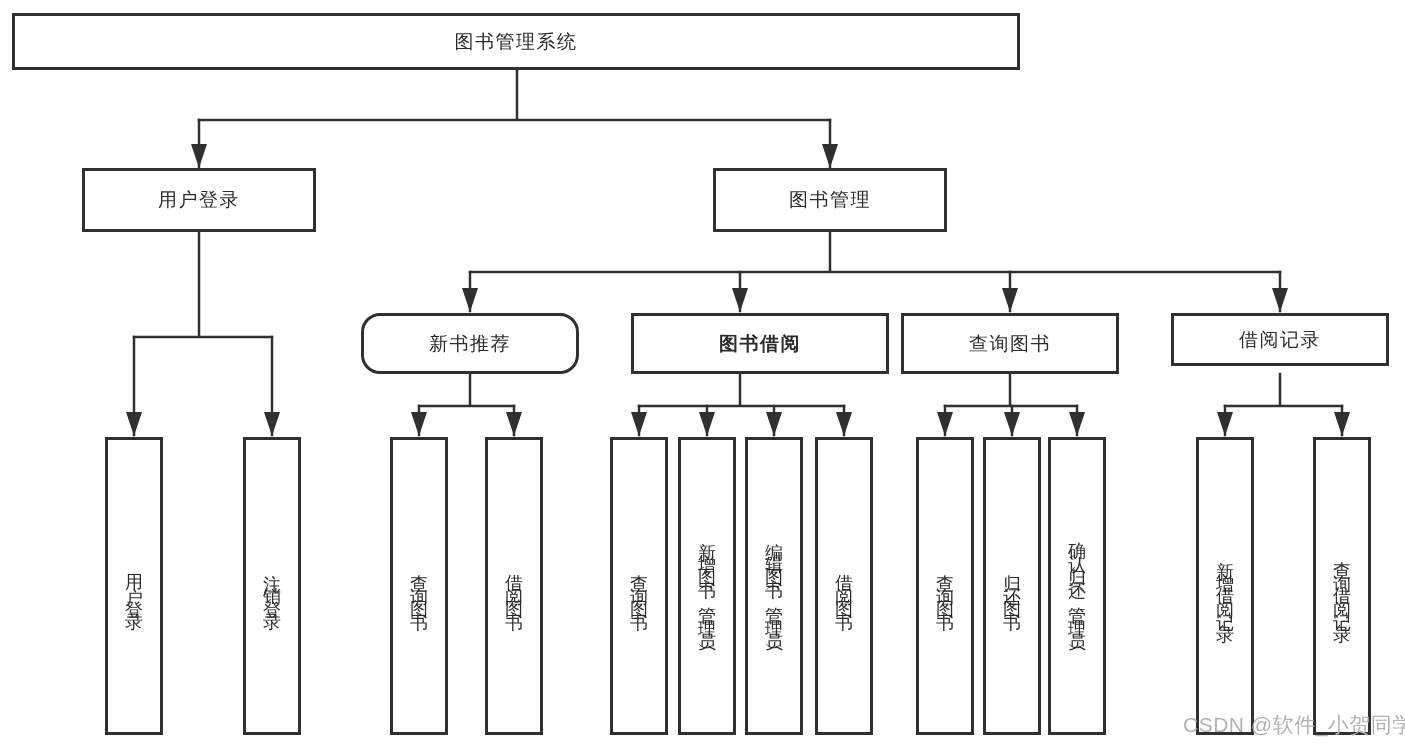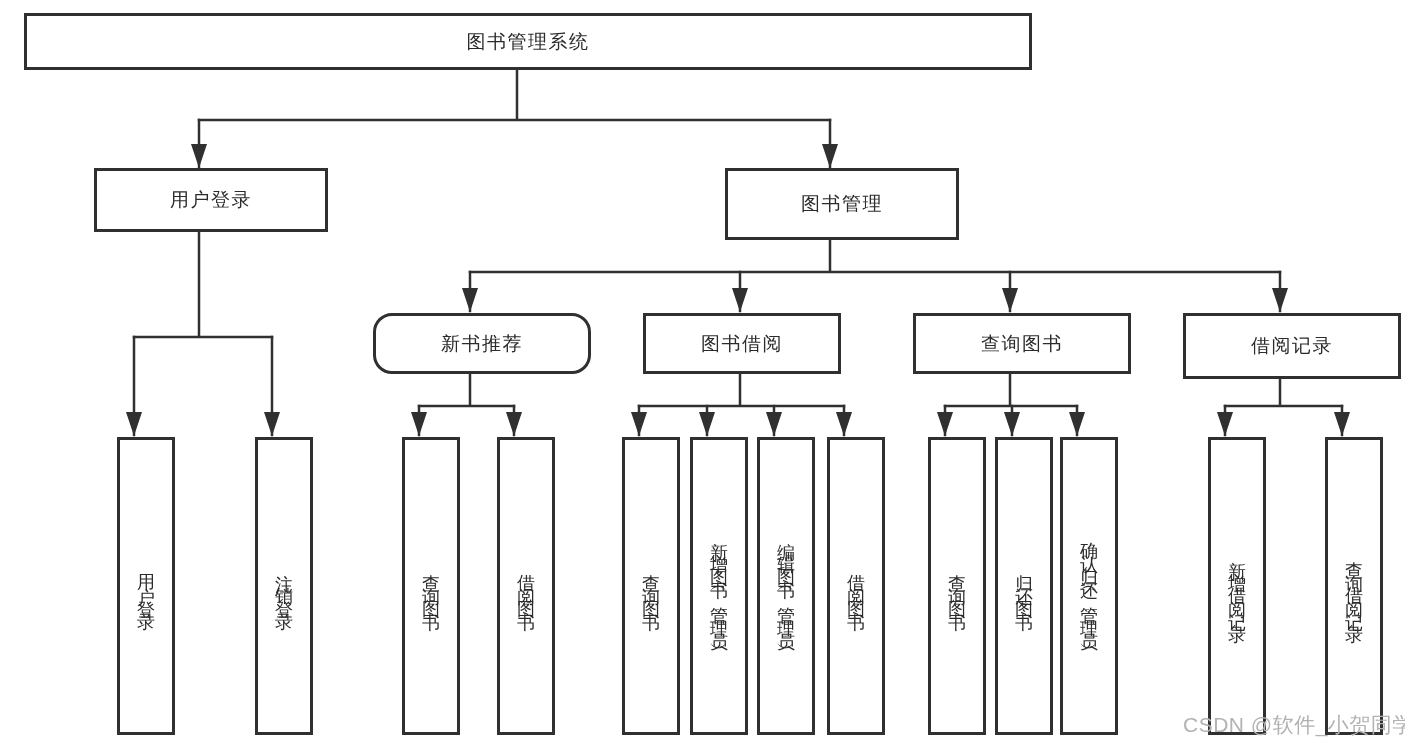"图书管理系统" .box { margin-left: 12px -> none }
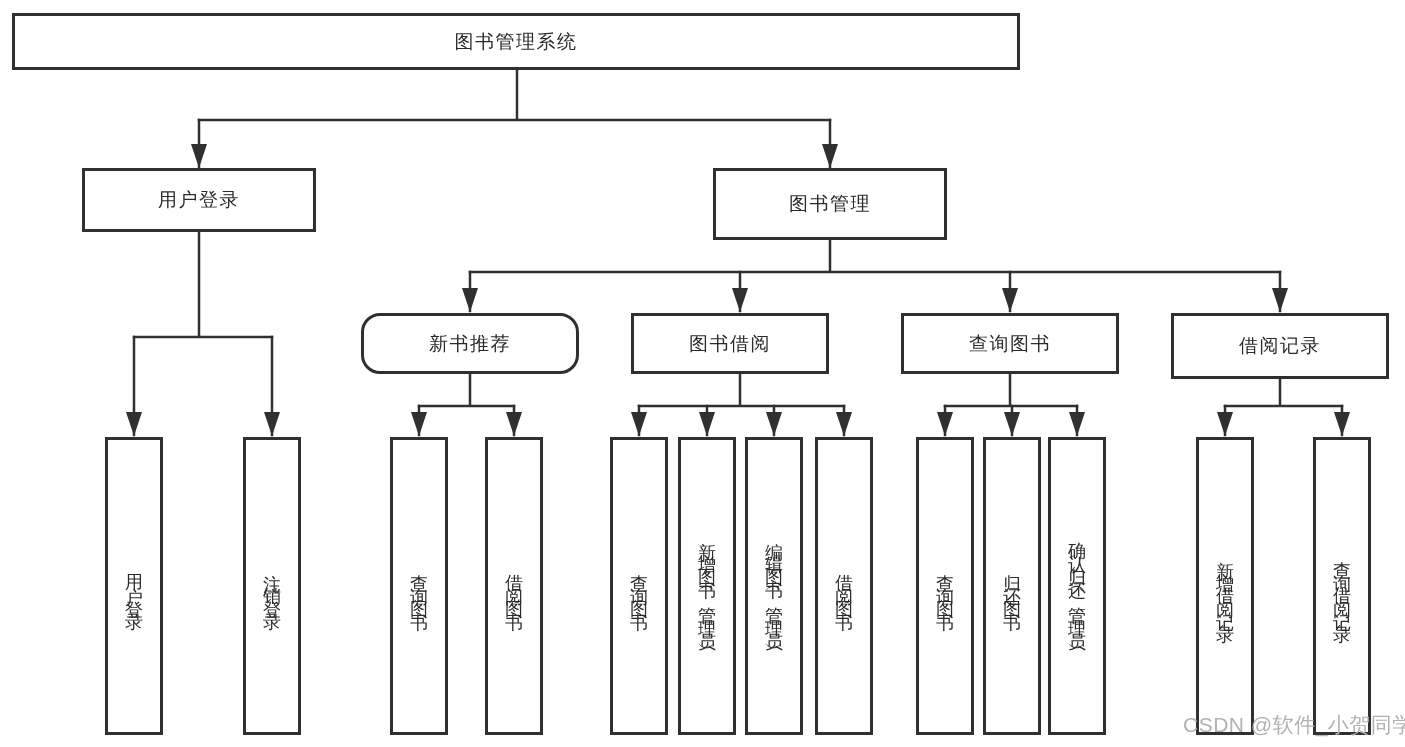"图书管理" div.box { height: 72px -> 64px }
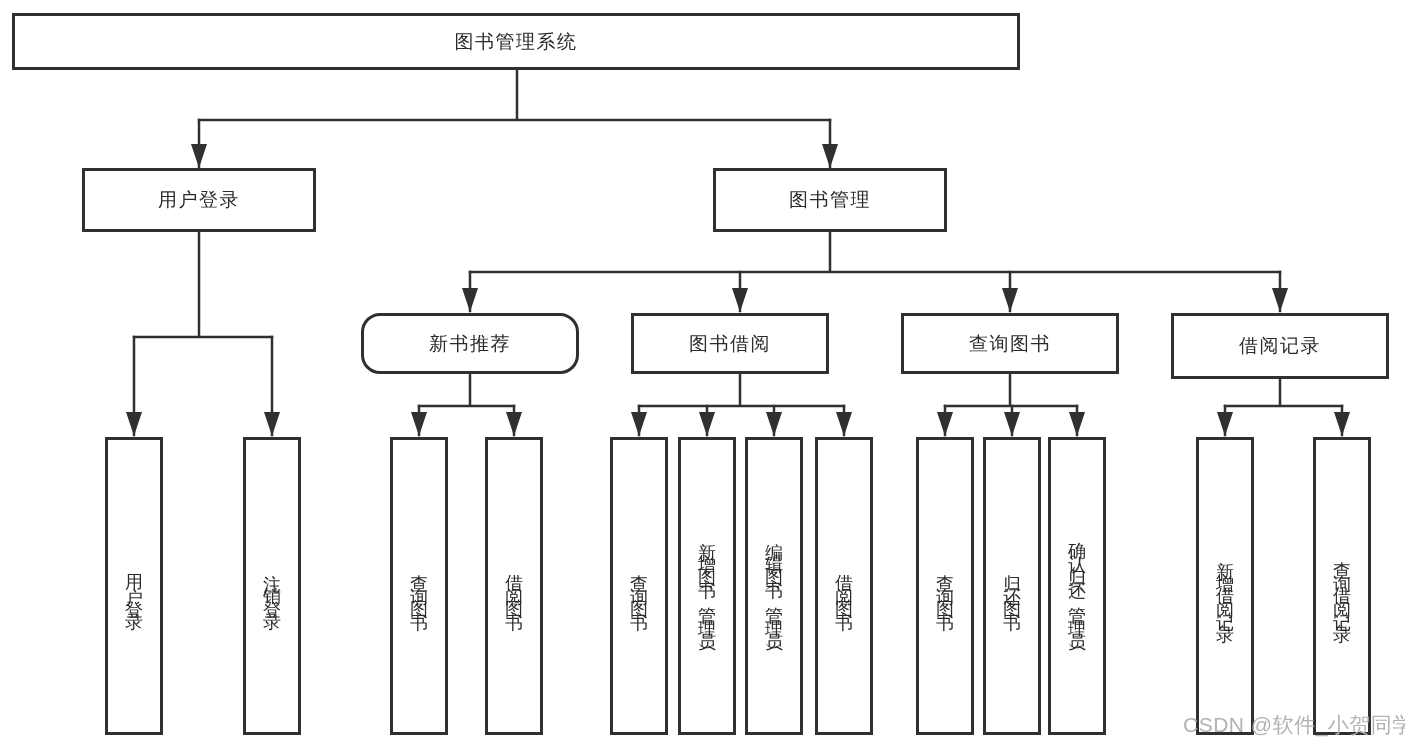"图书借阅" div.box { font-weight: none -> bold; width: 198px -> 258px }
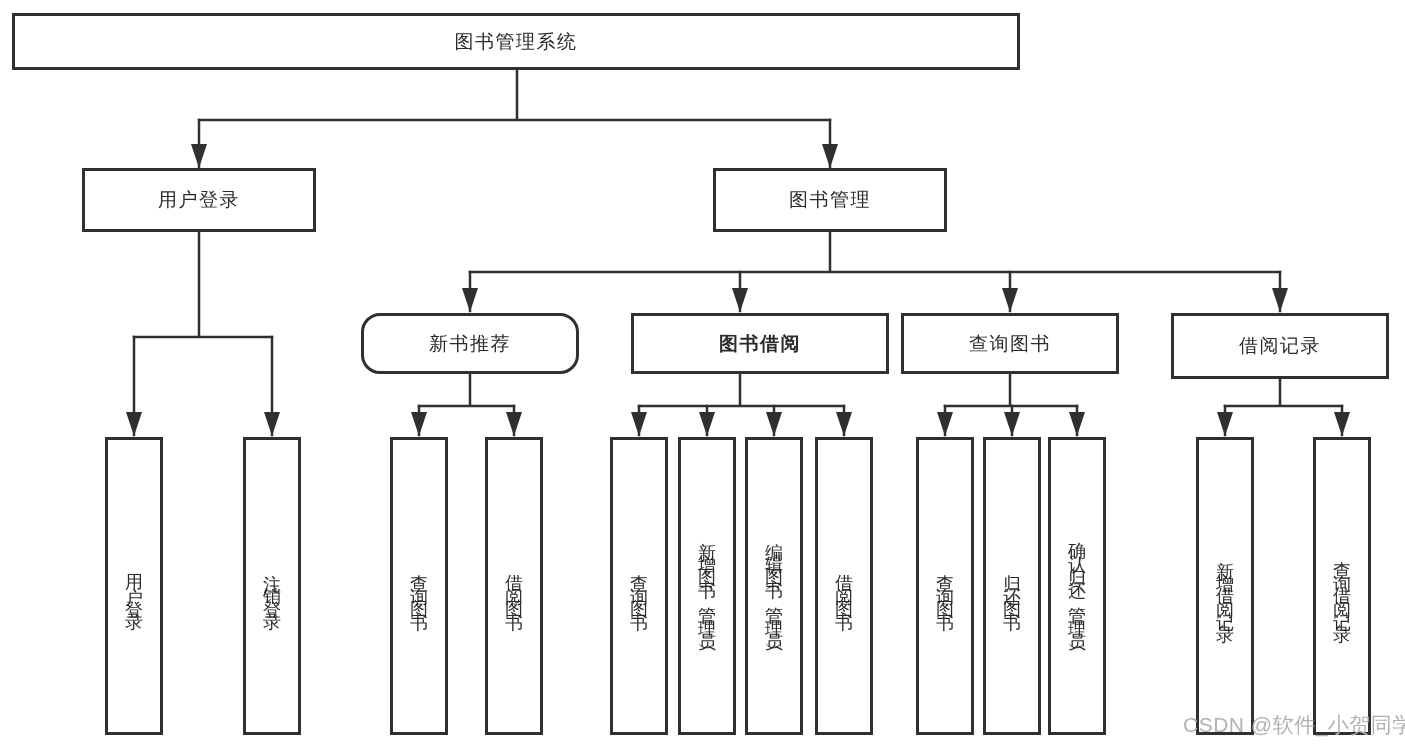"借阅记录" div.box { height: 66px -> 53px }
